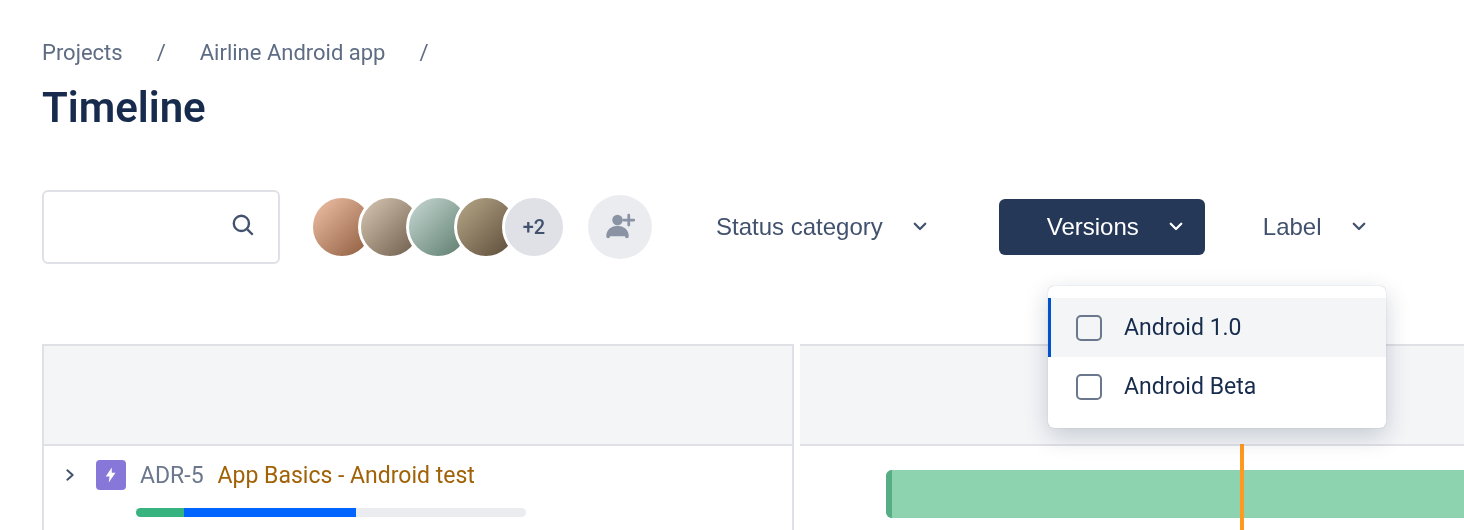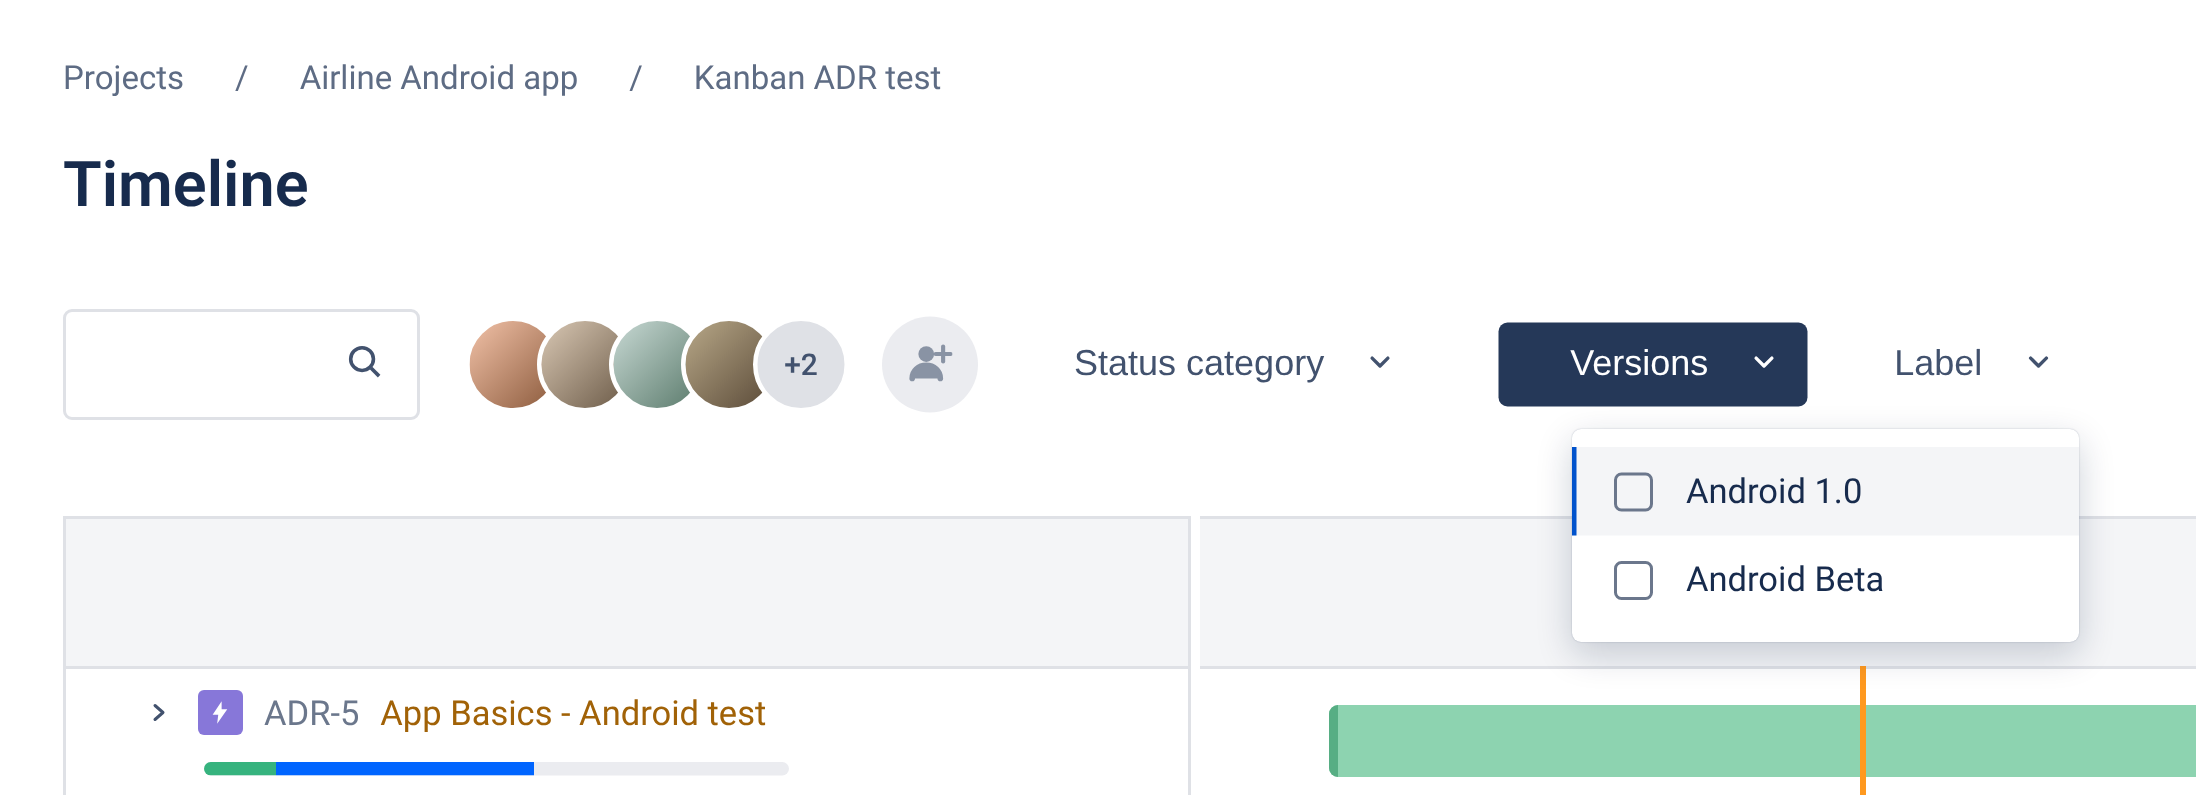"Kanban ADR test" a { html: <a>Kanban ADR test</a> -> none }
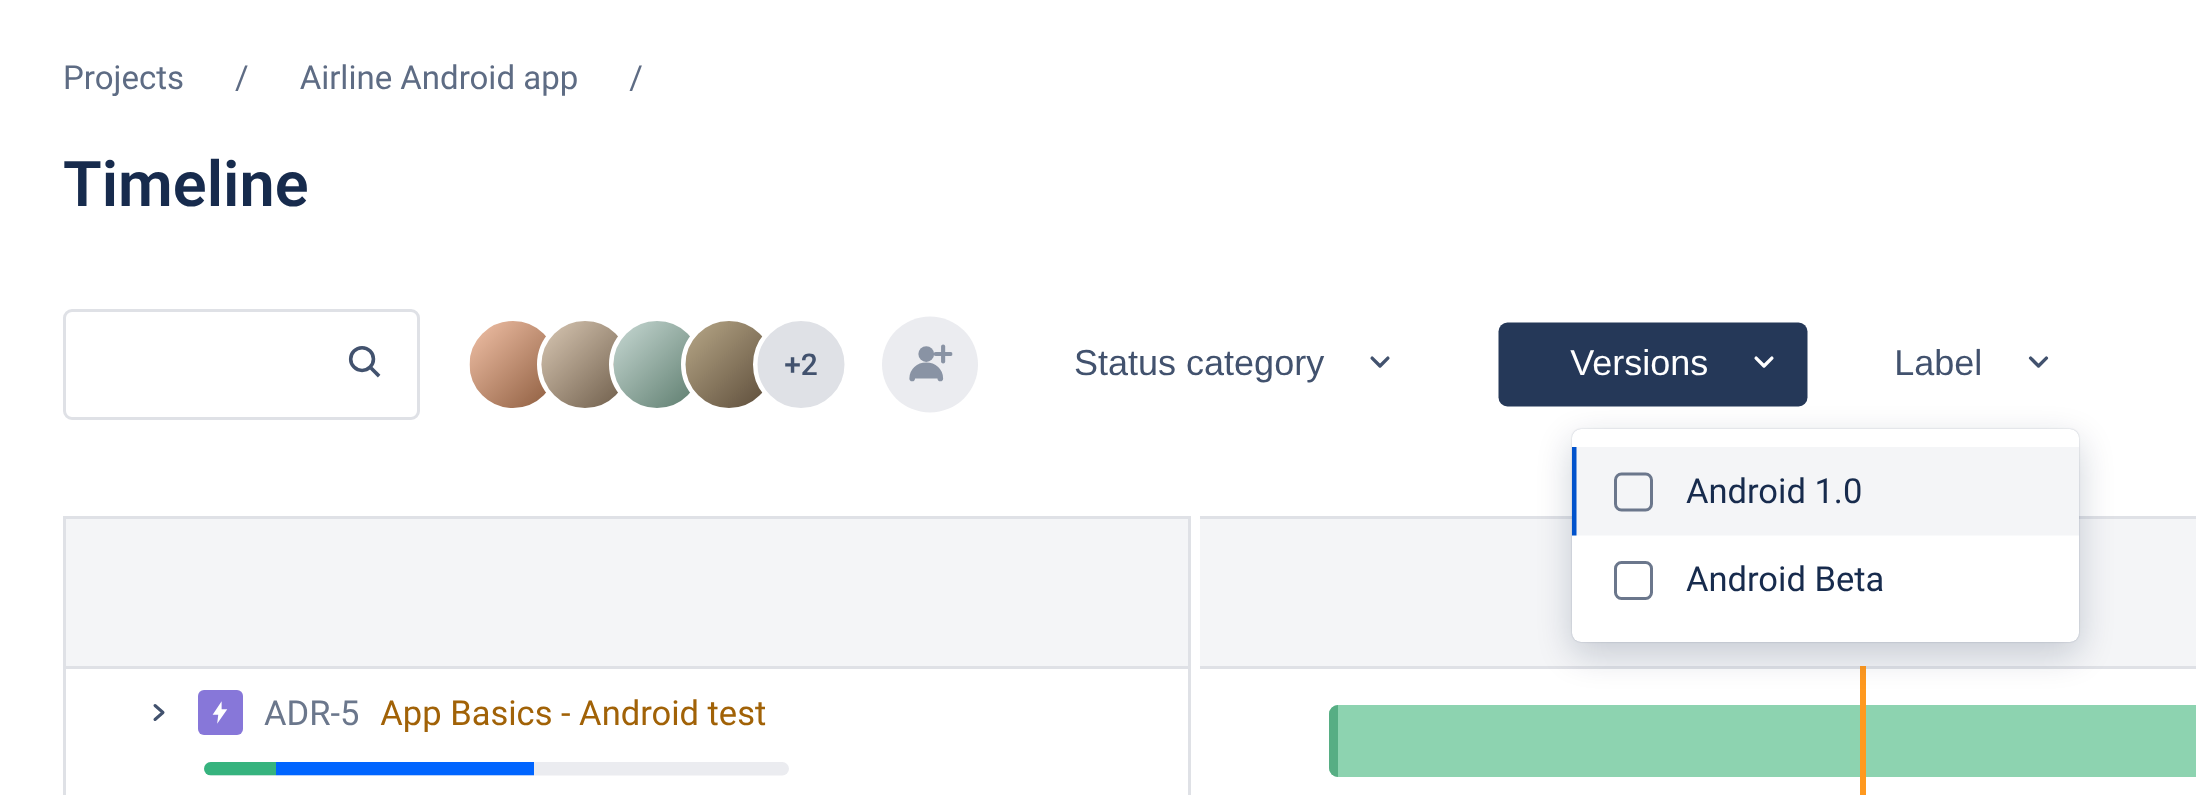"Timeline" .page-title { margin-top: 34px -> 18px }
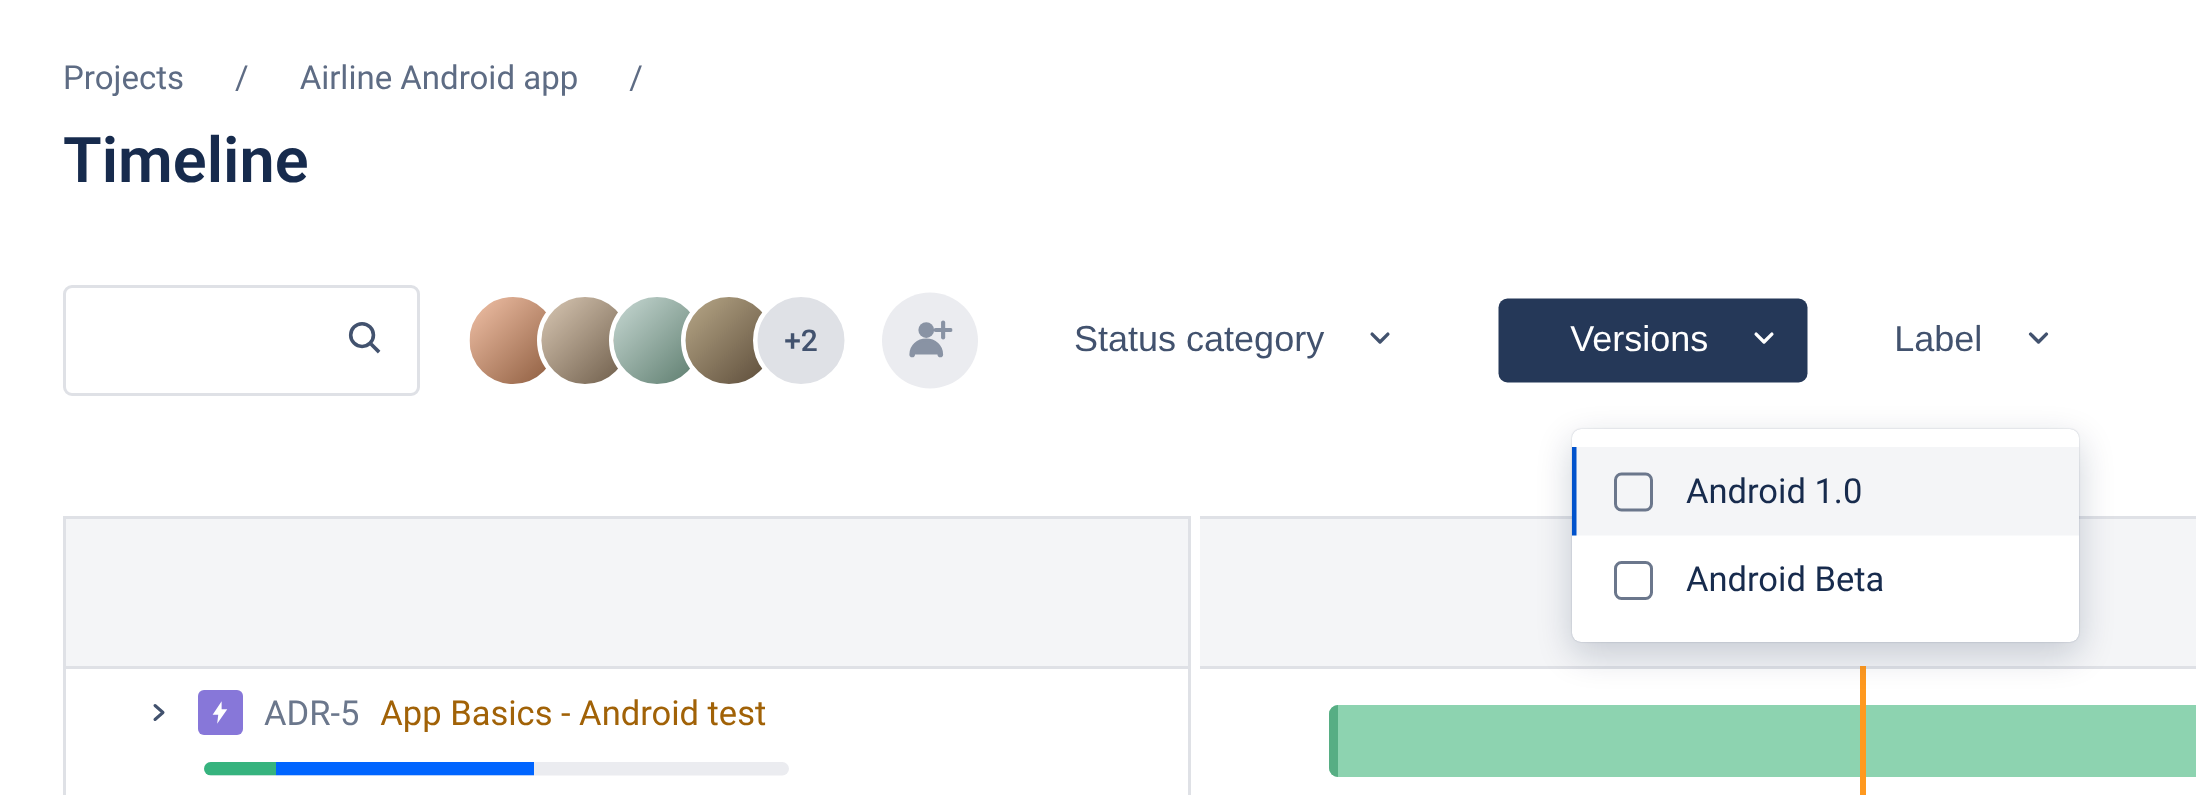"ADR-5" .issue-row { margin-left: 36px -> none }
